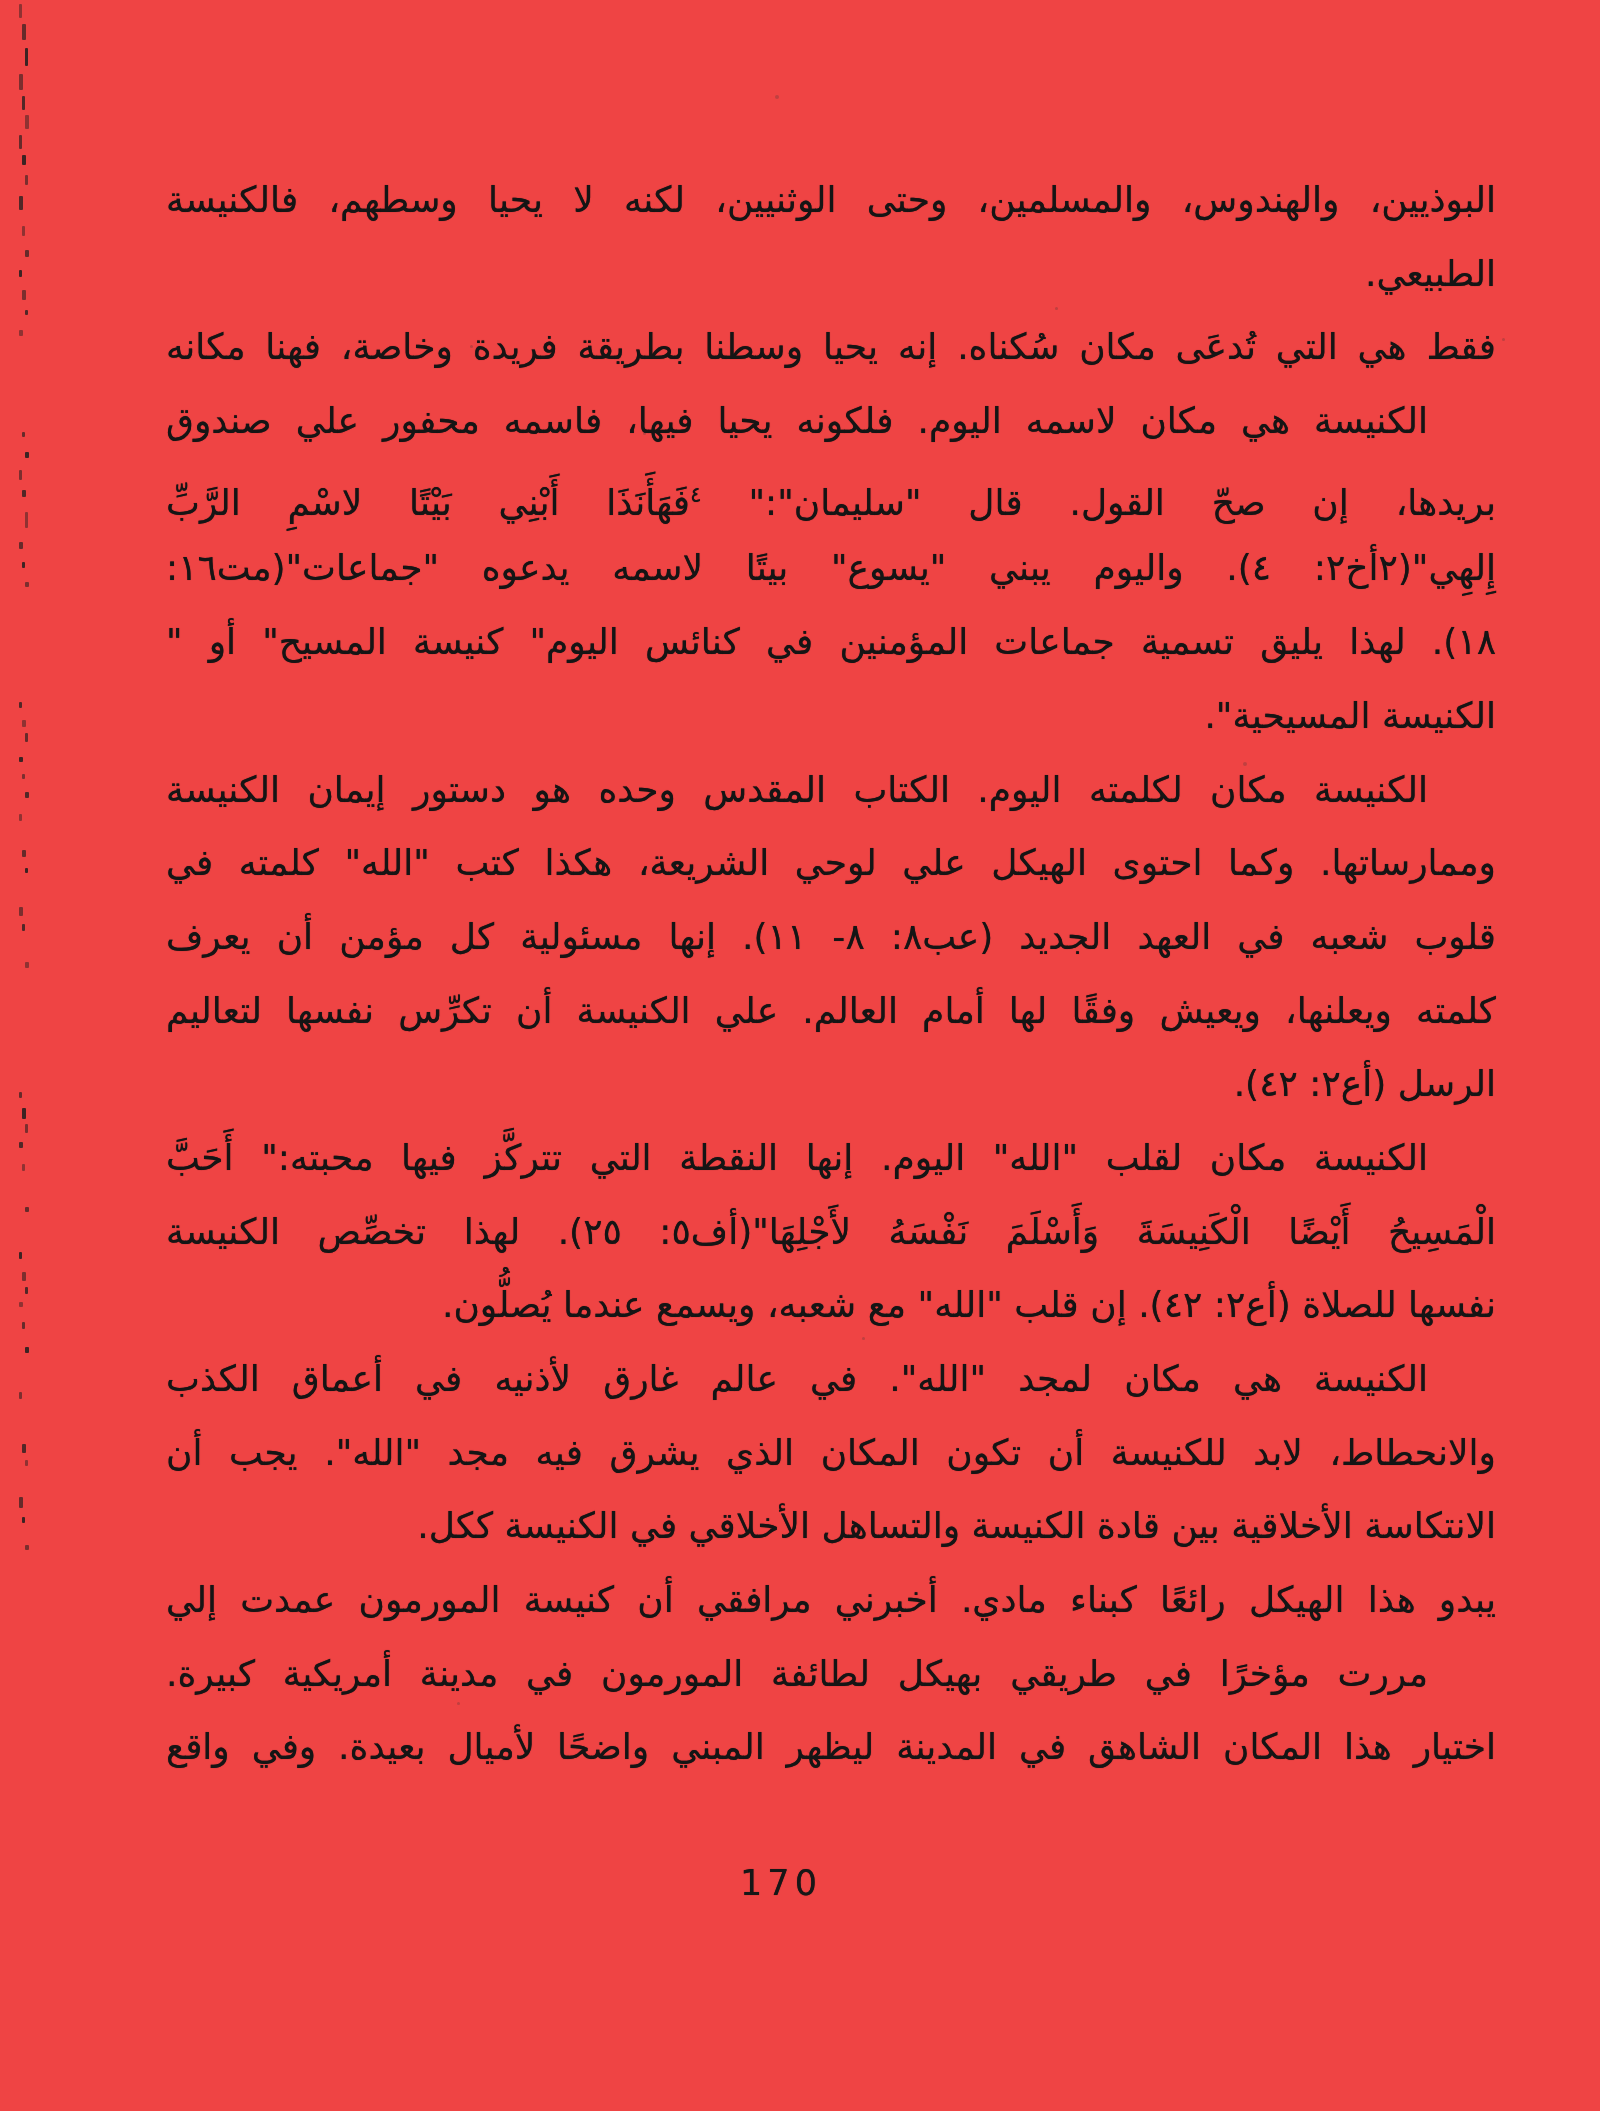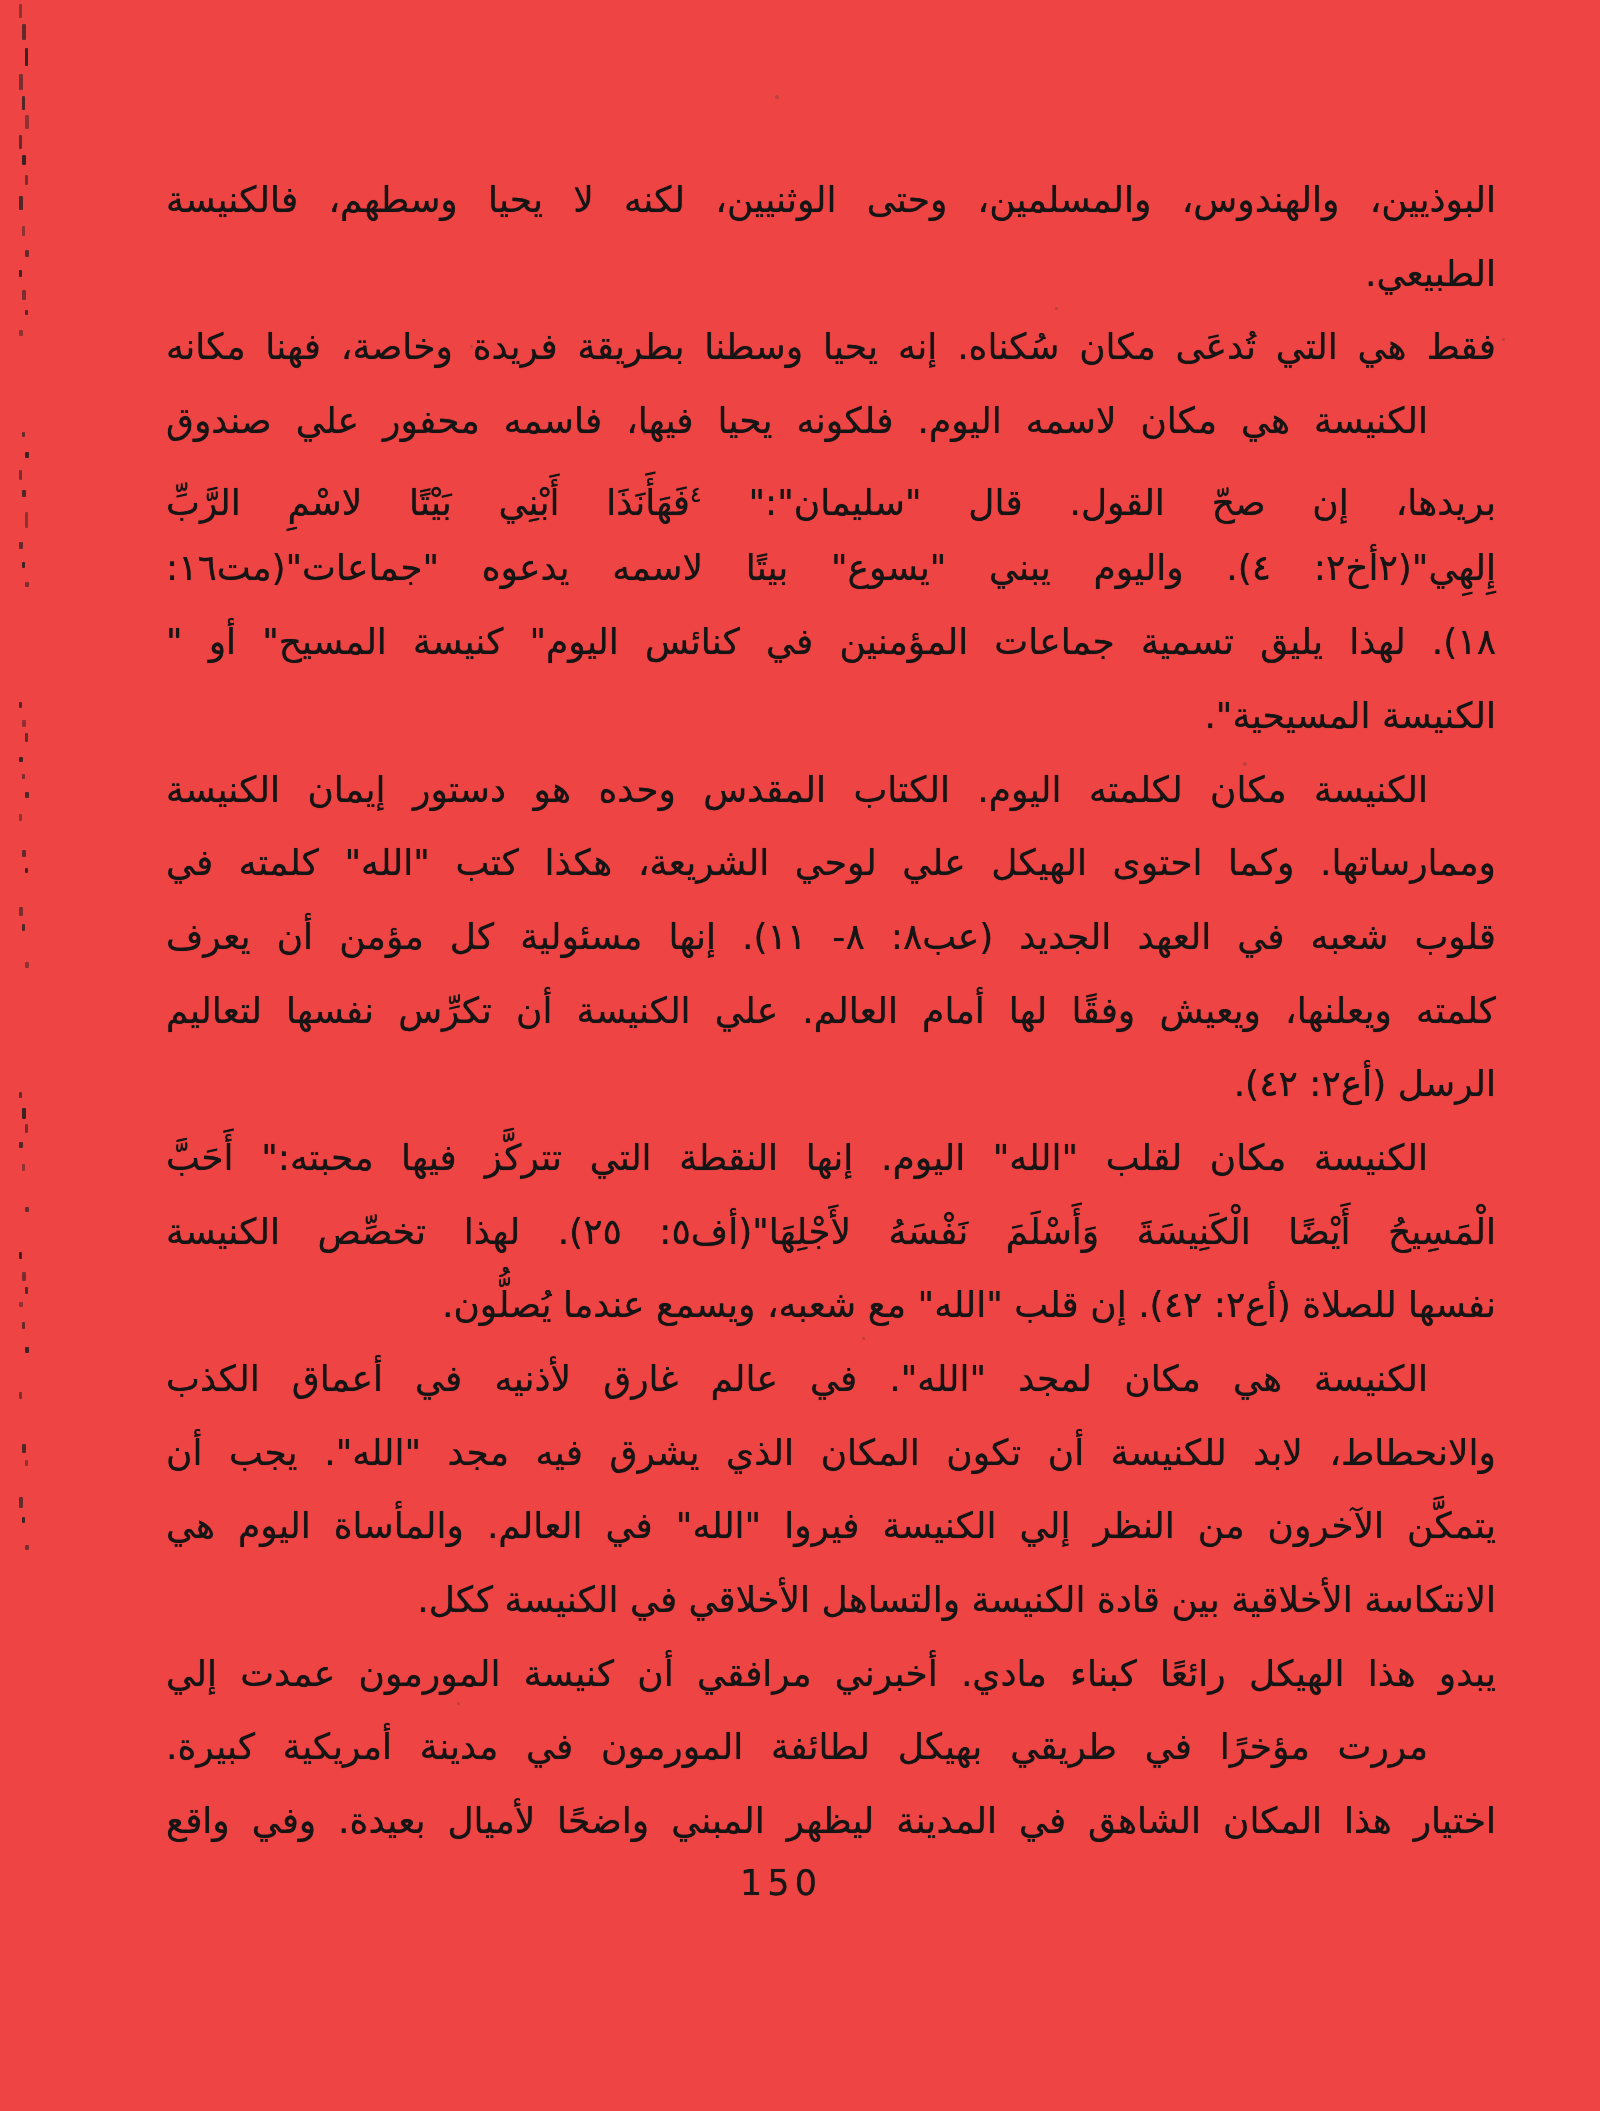"يتمكَّن الآخرون من النظر إلي" div.line { html: <div><span>يتمكَّن الآخرون من النظر إلي الكنيسة فيروا "الله" في العالم. والمأساة اليوم هي</span></div> -> none }
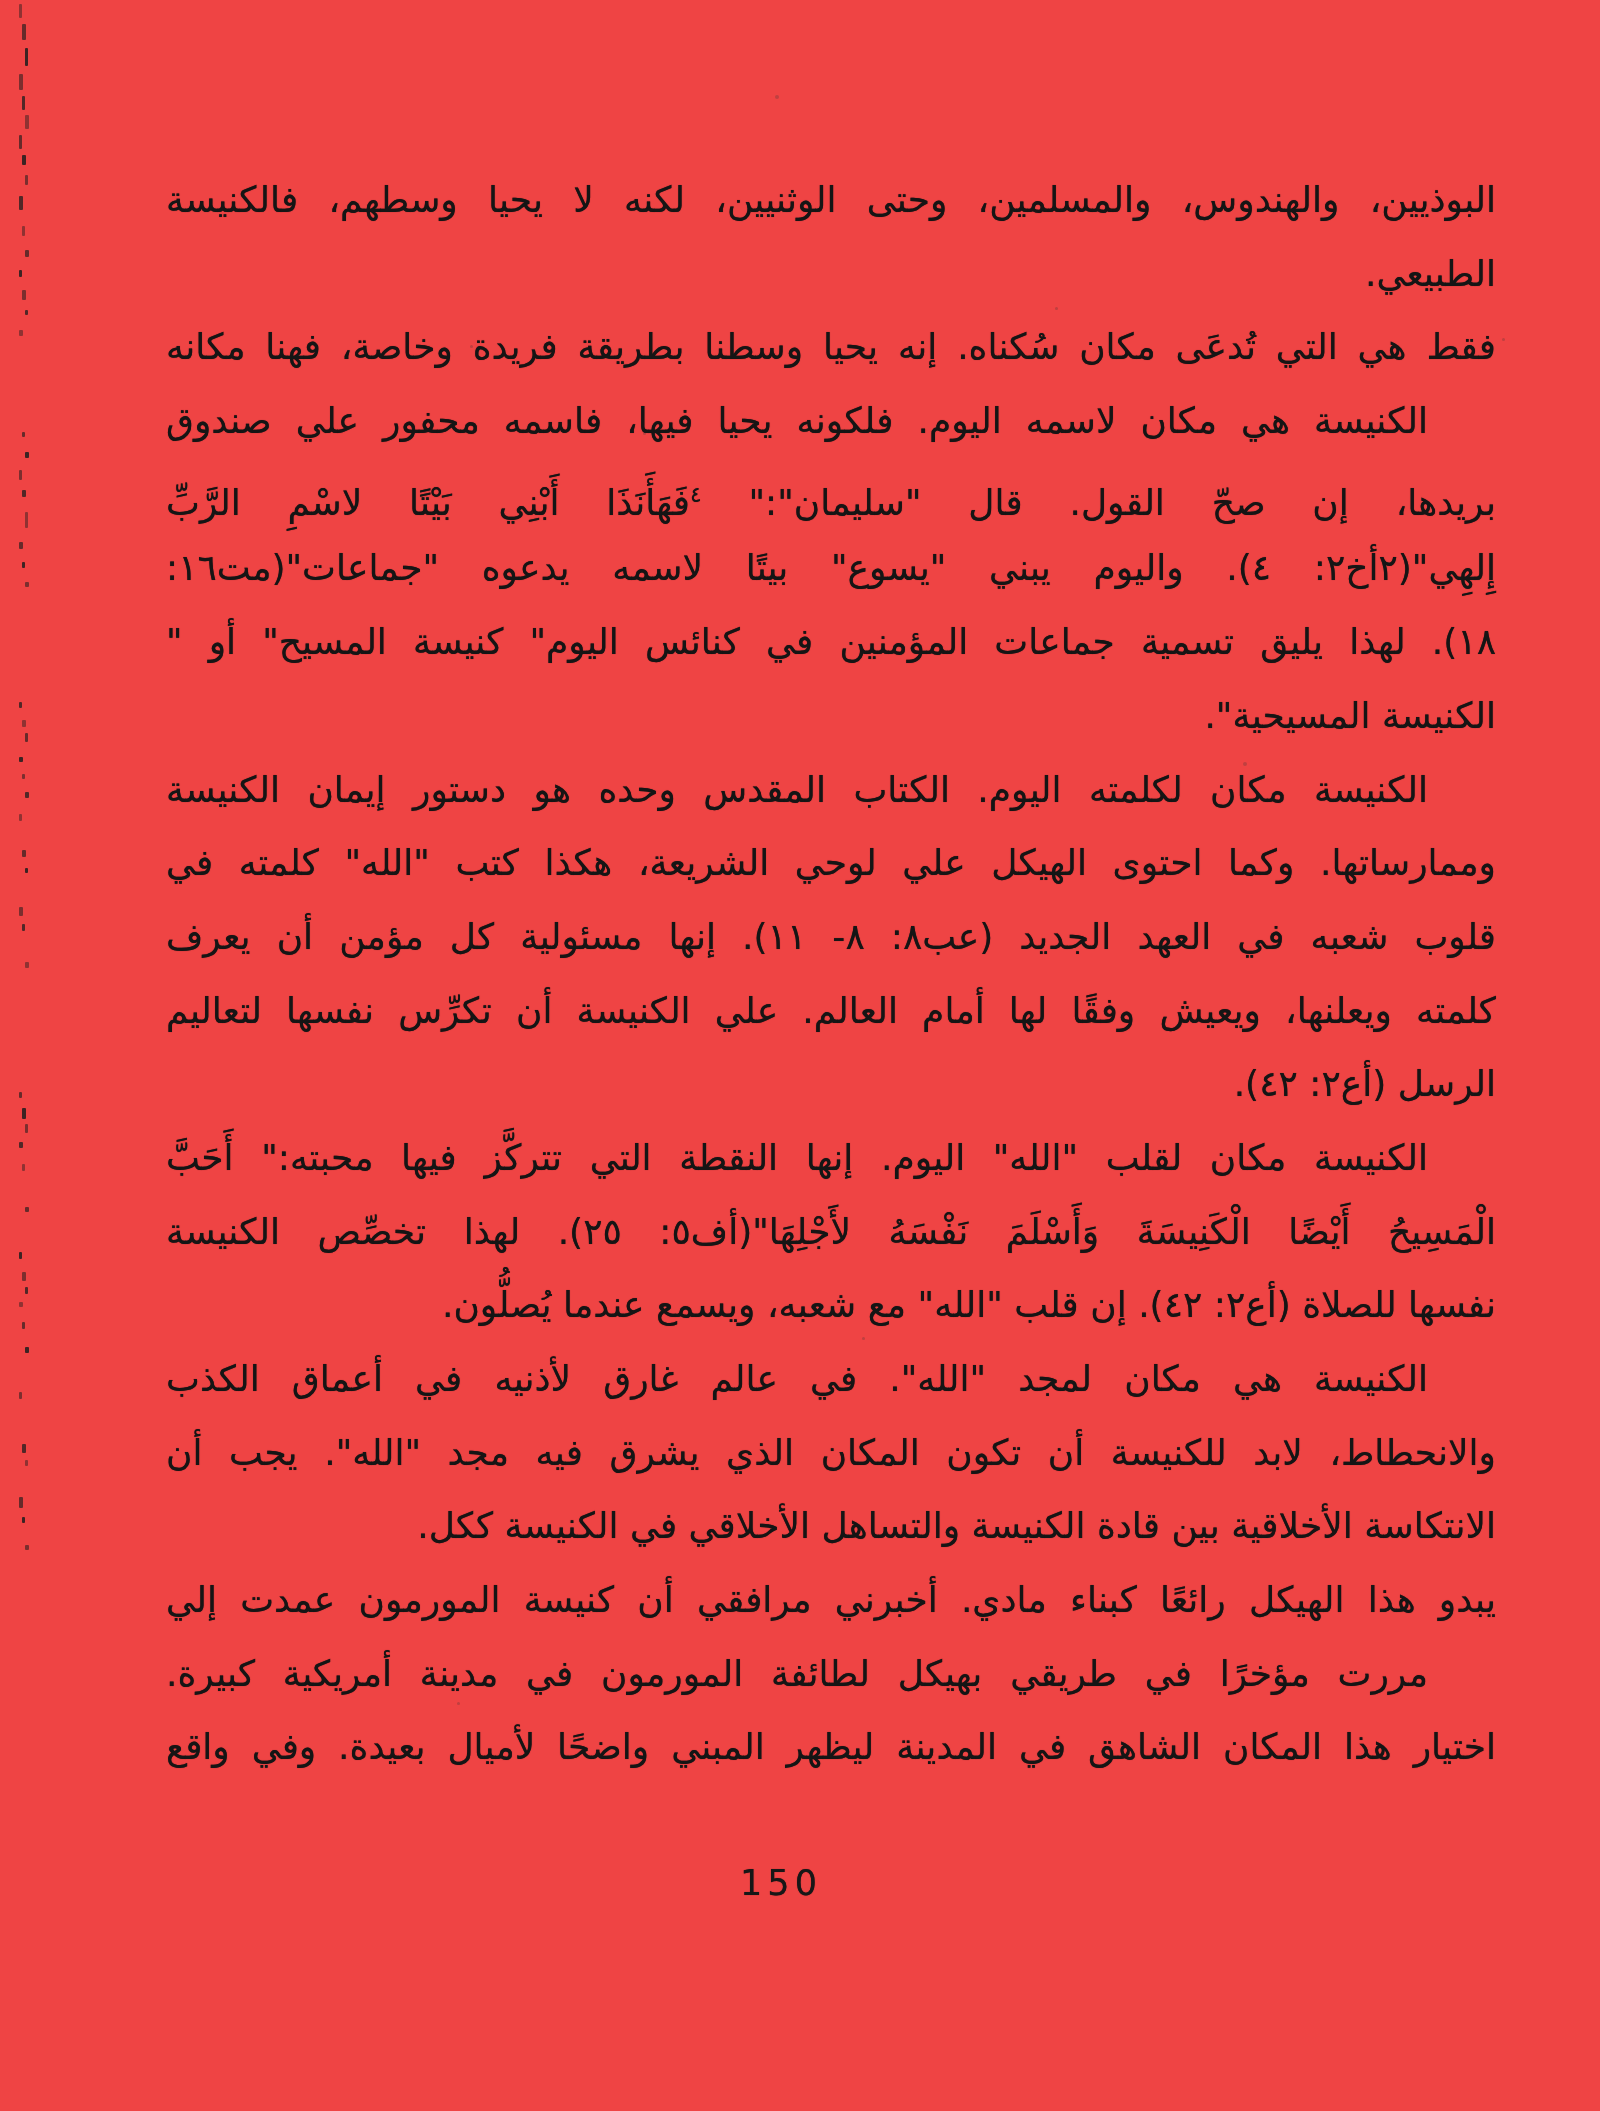"150" div.page-number { text: 150 -> 170 }
